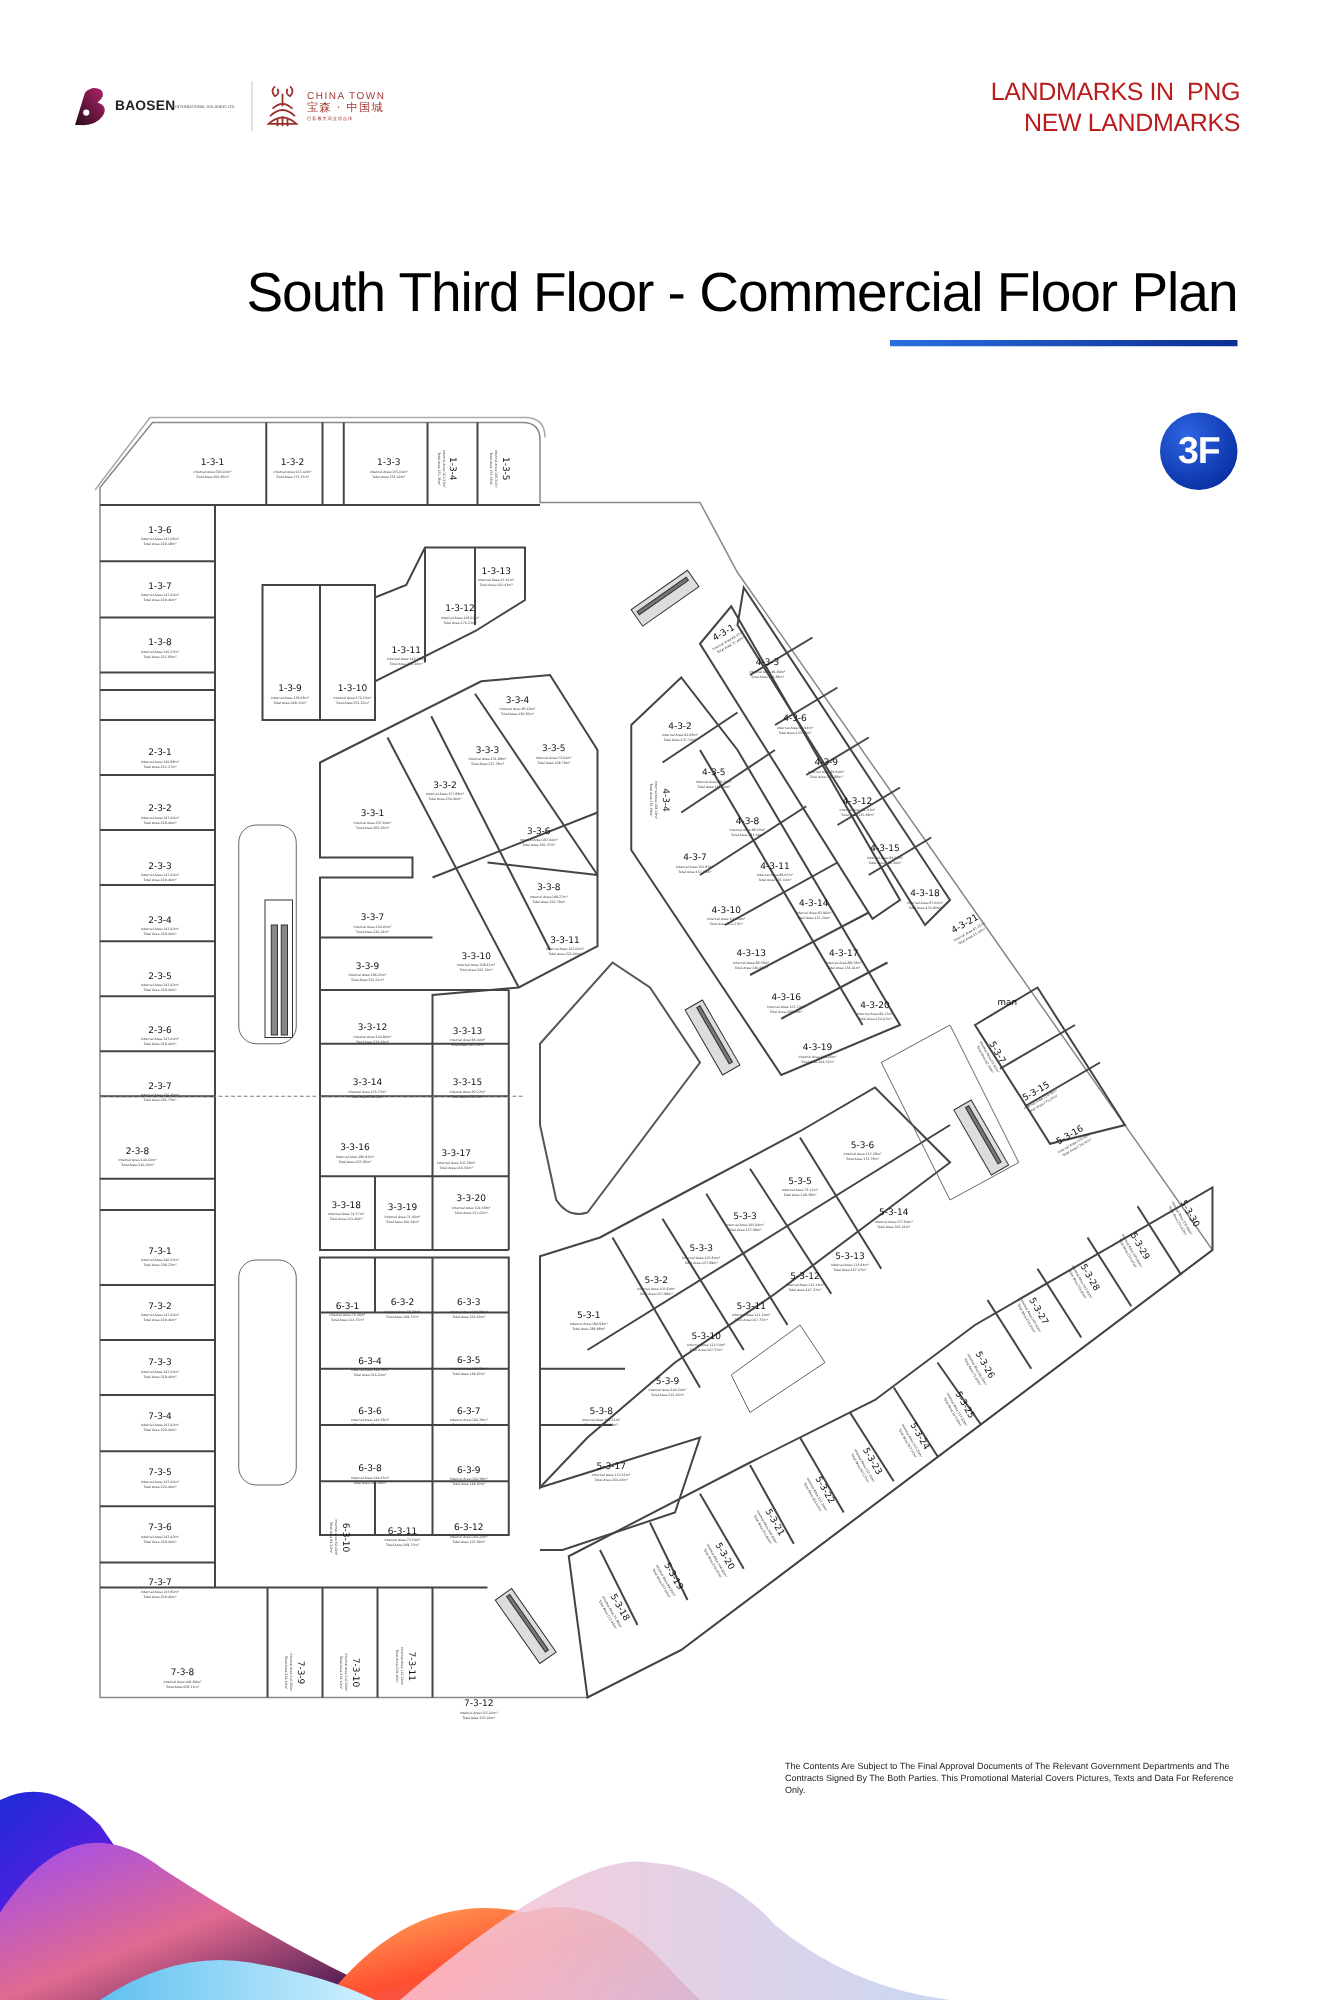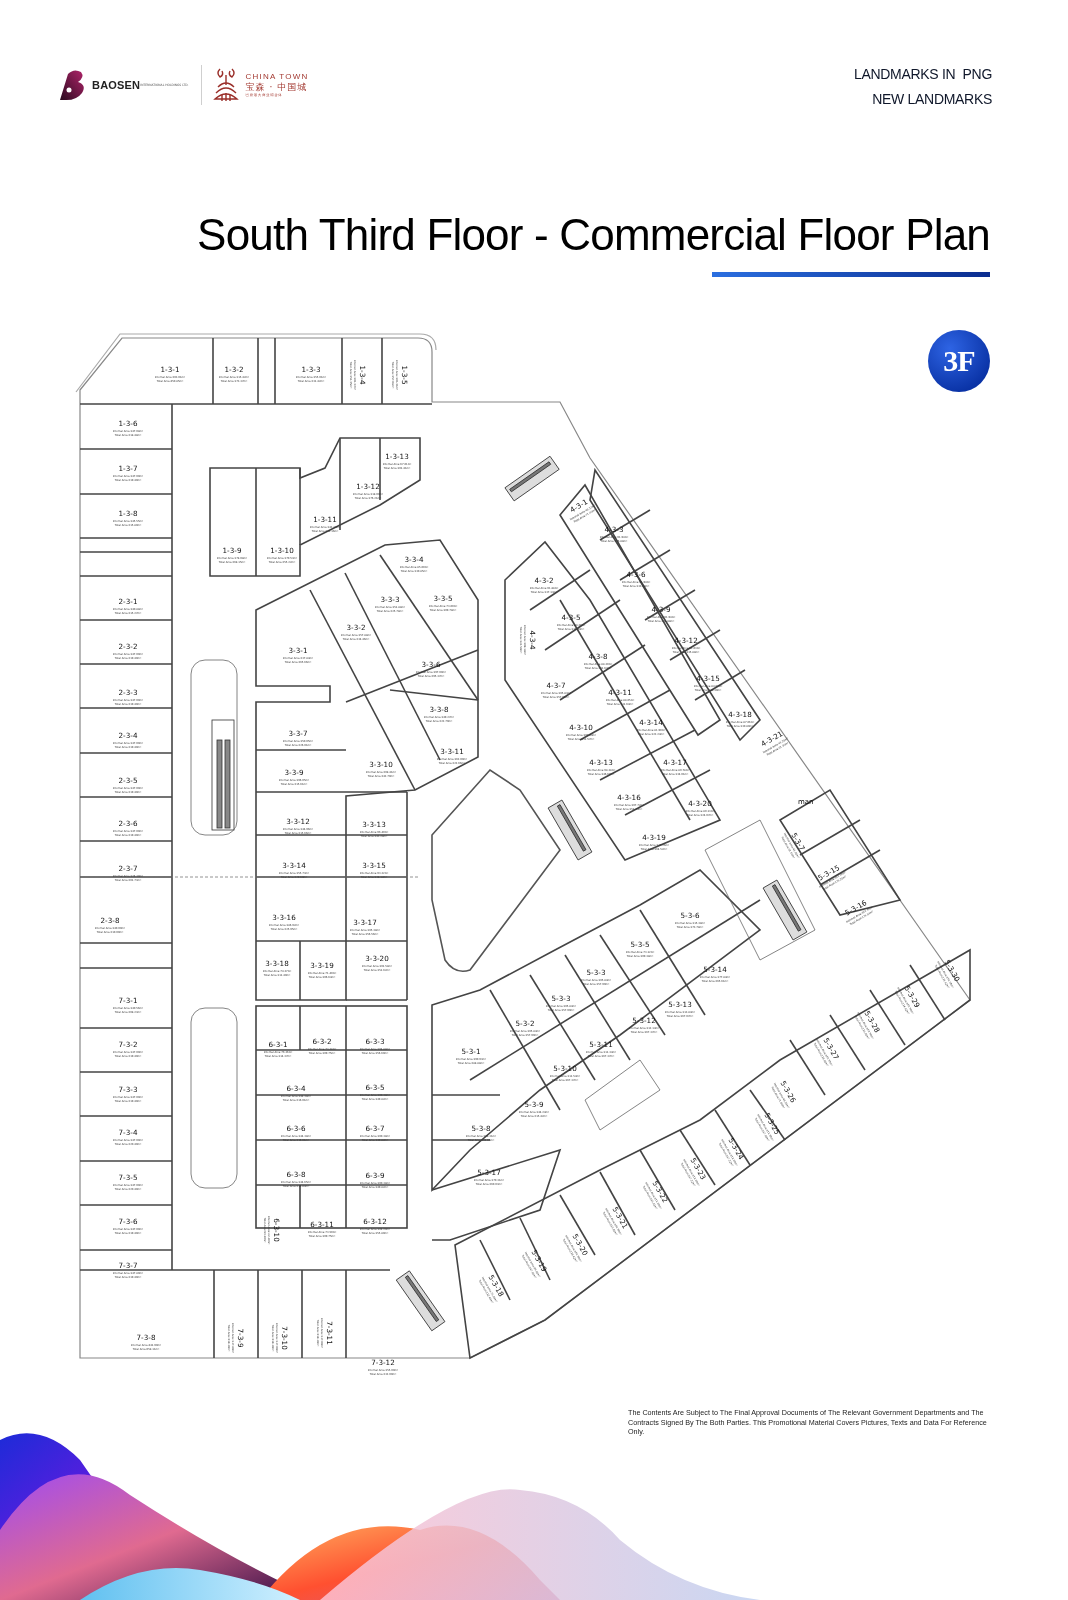"LANDMARKS IN PNG" .landmarks { color: #0f172a -> #b91c1c; font-size: 14px -> 20px }
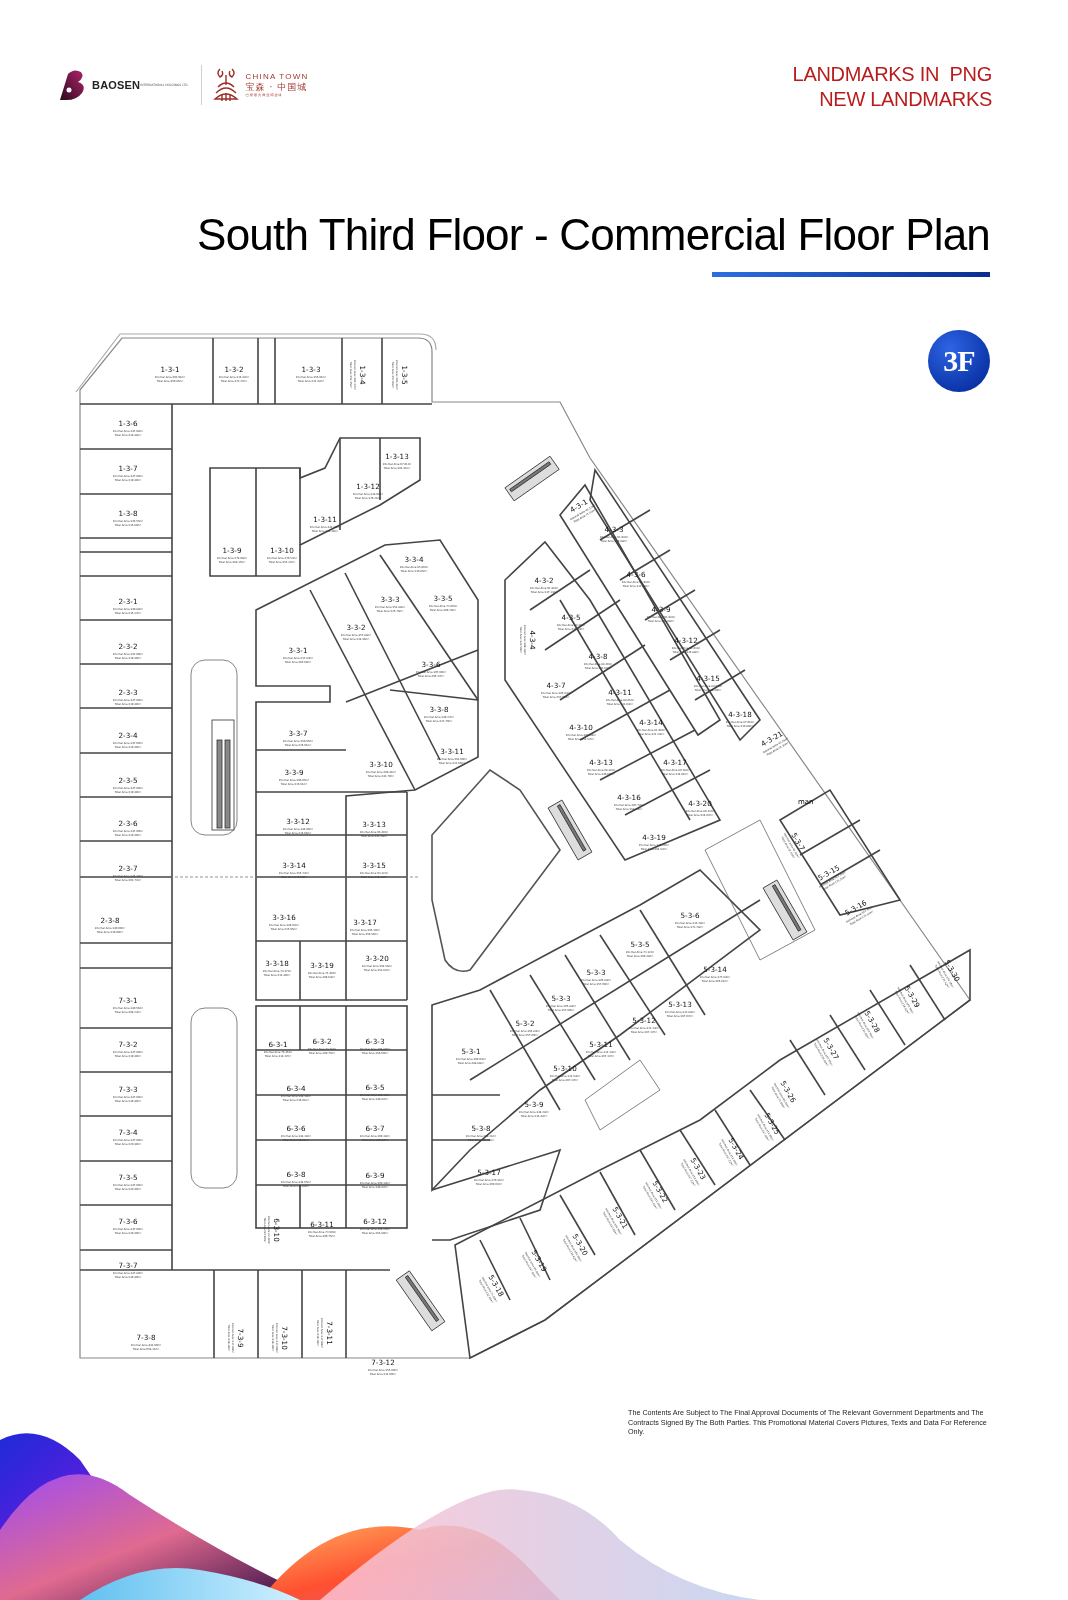"3F" .floor-badge { font-family: Liberation Serif, serif -> Liberation Sans, sans-serif }
